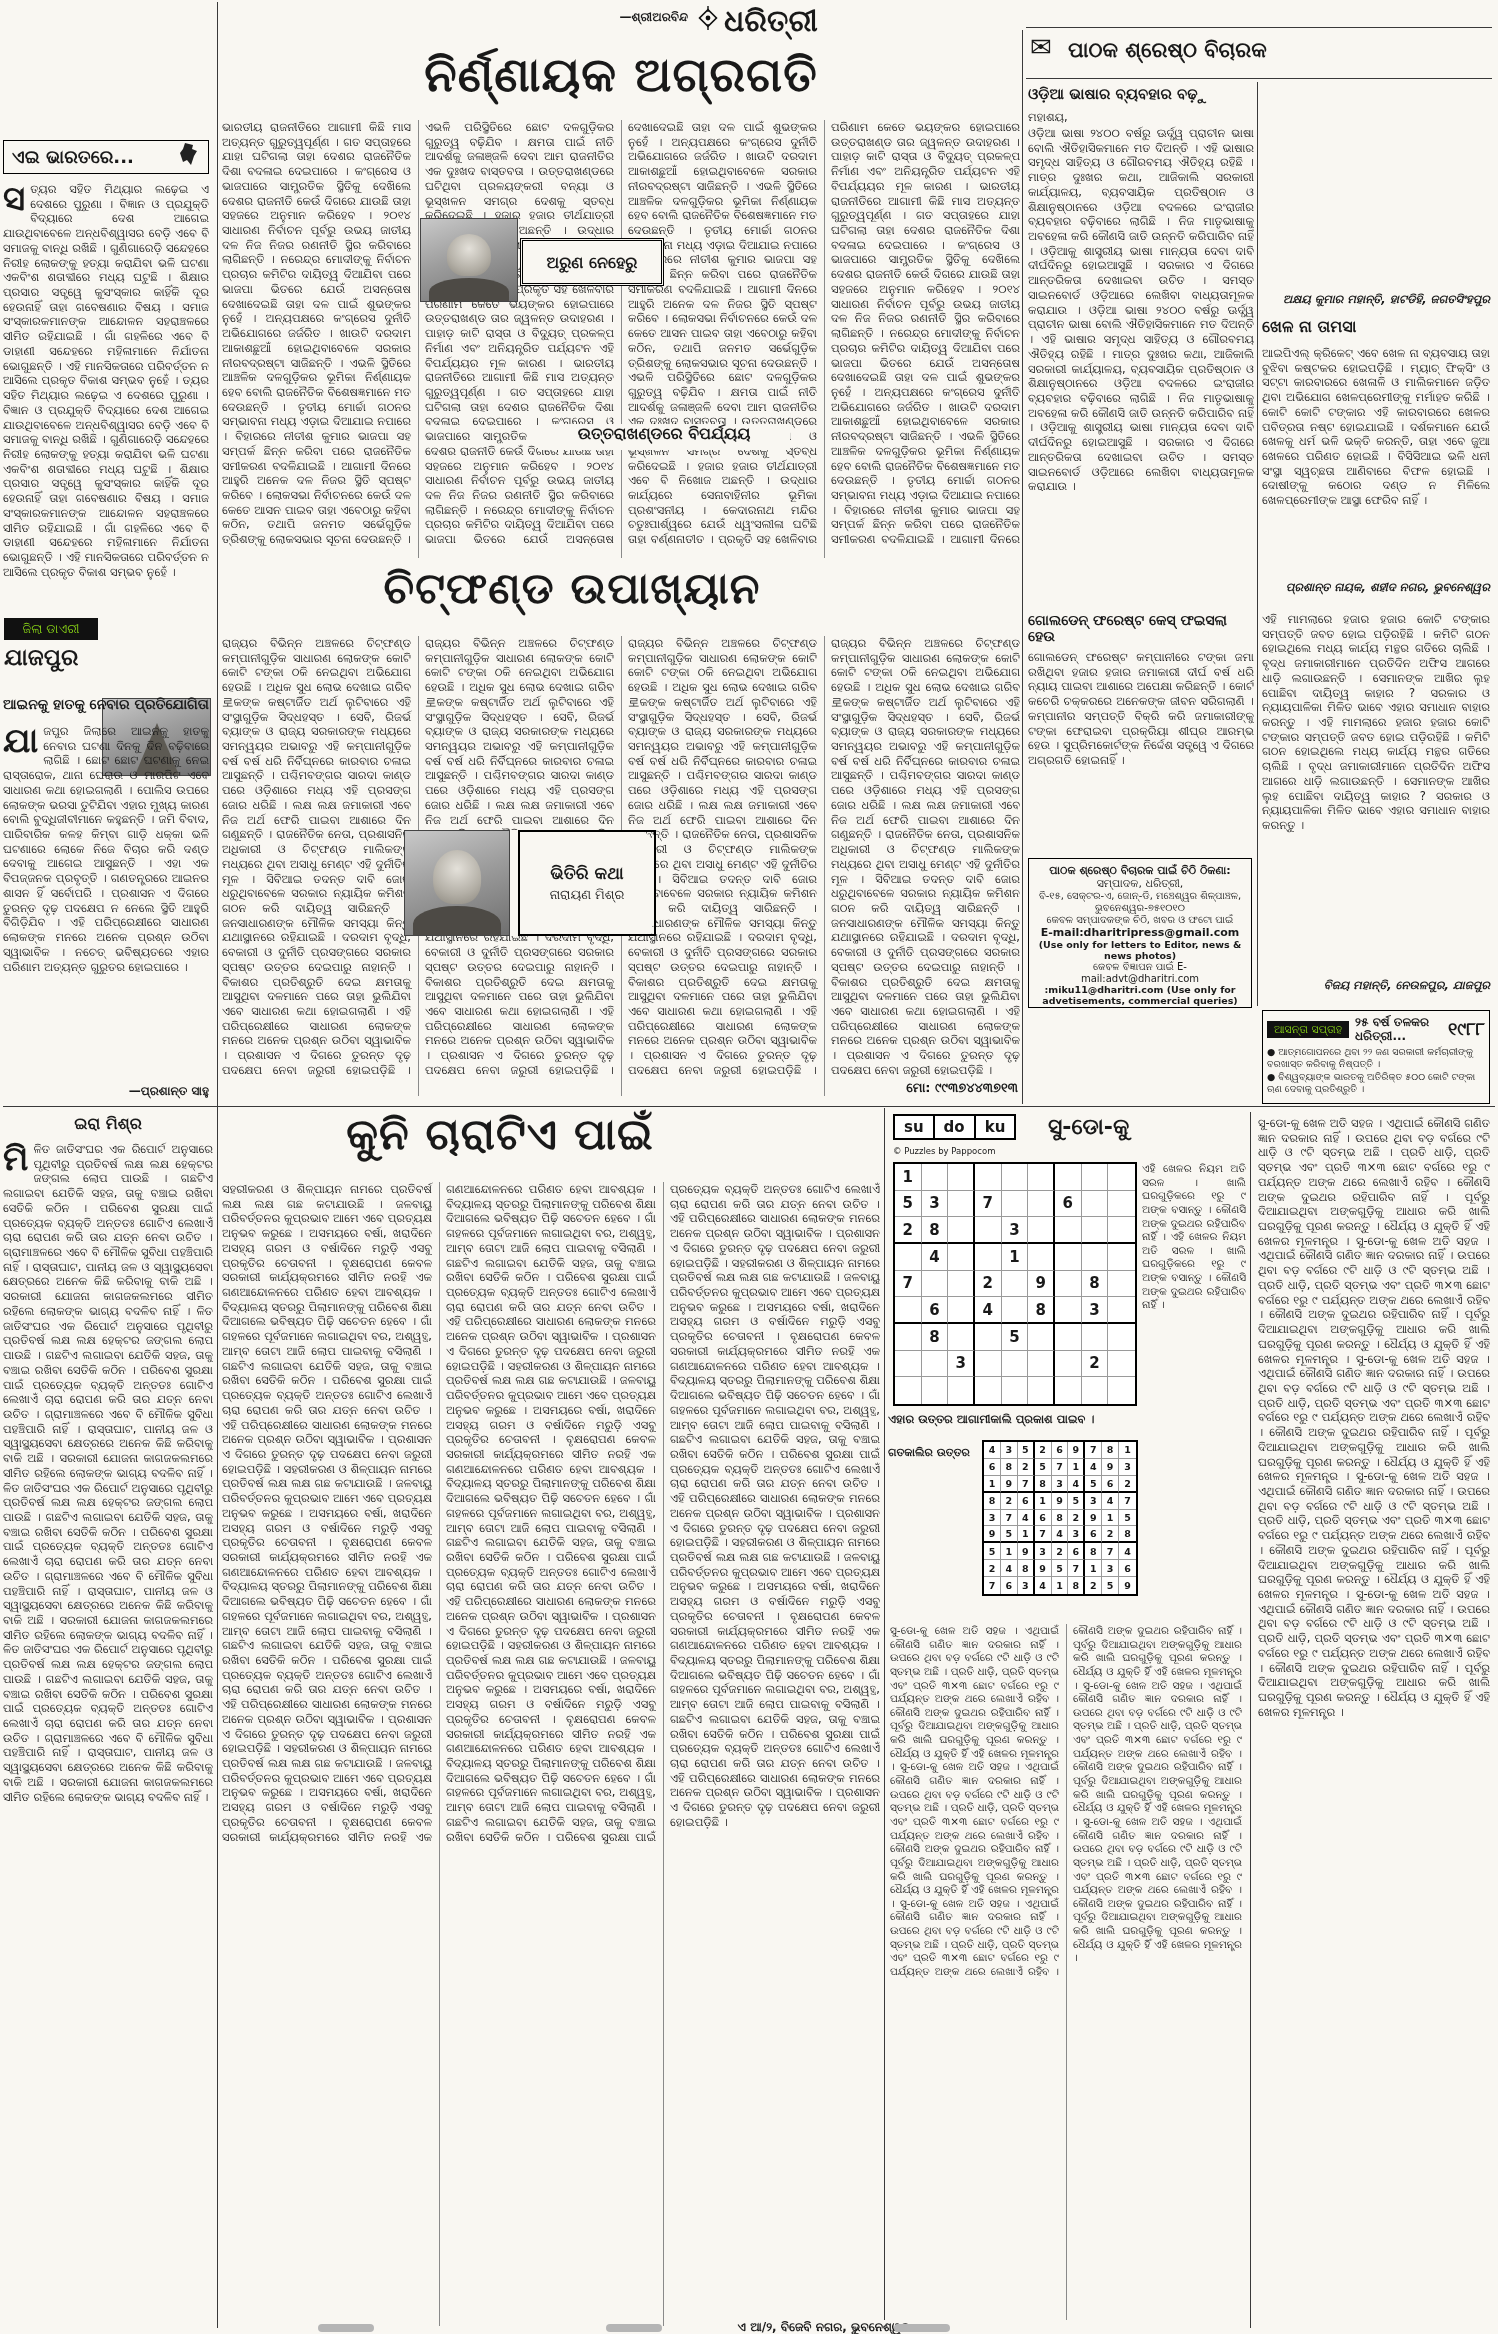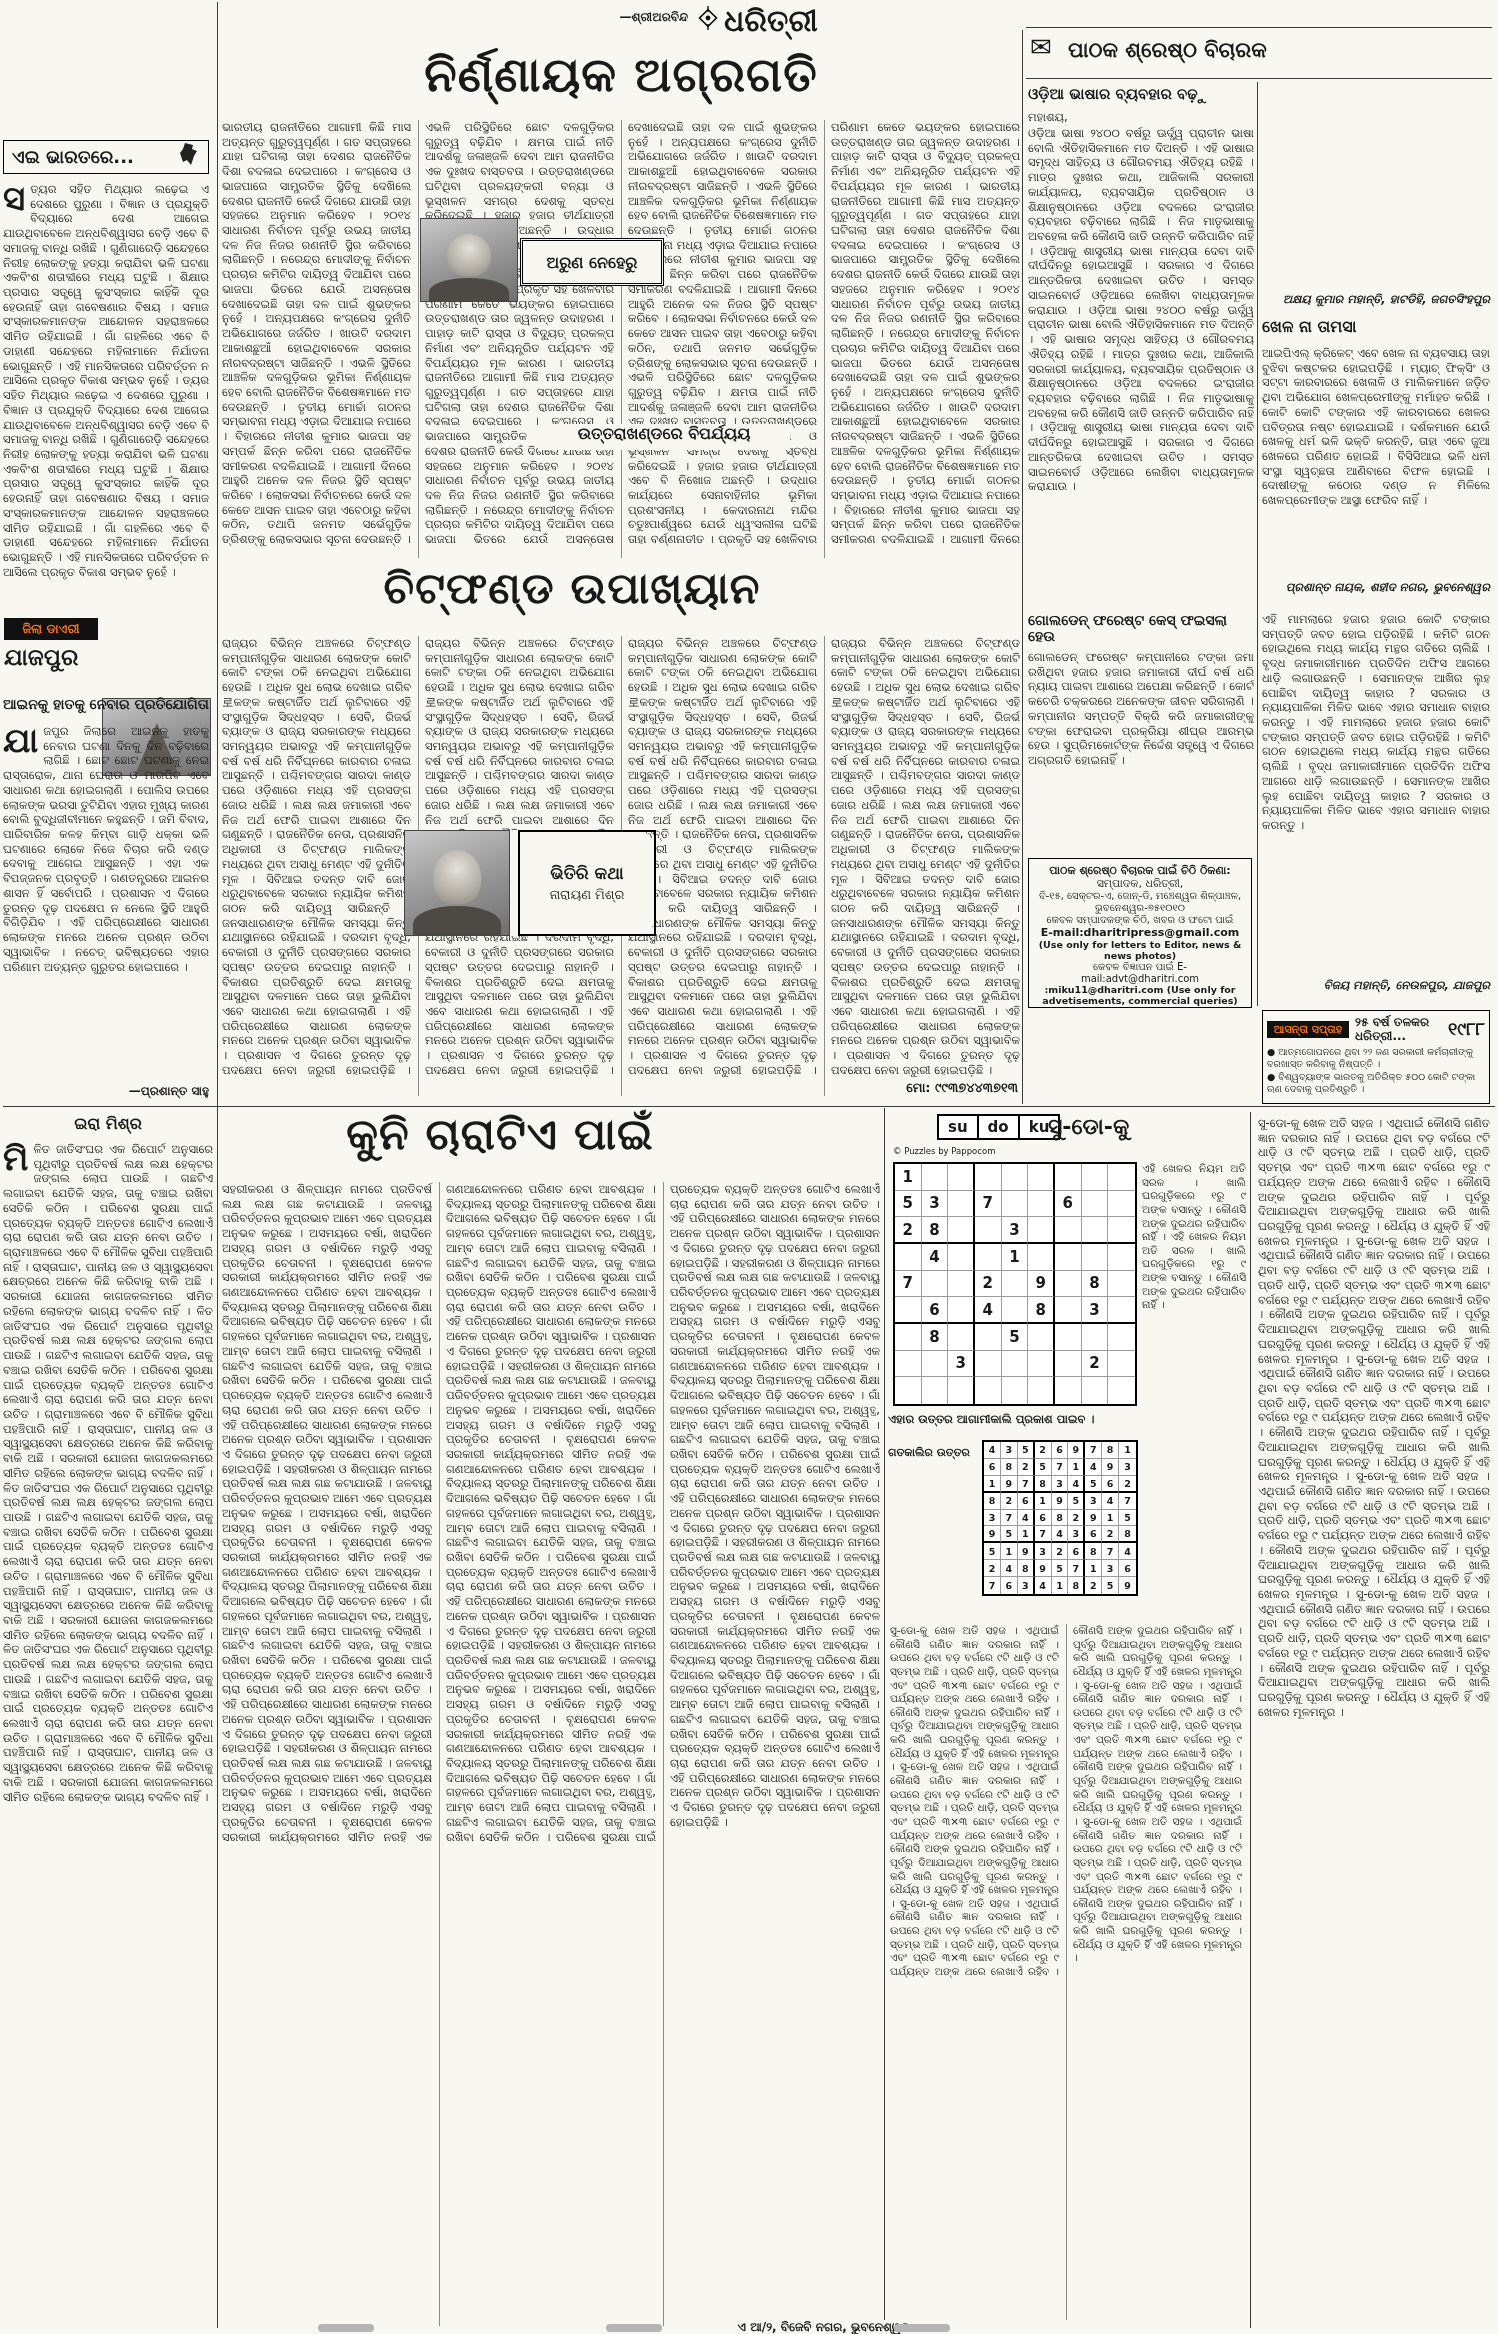"ଜିଲା ଡାଏରୀ" .blackchip { color: #f97316 -> #84cc16; font-weight: bold -> normal }
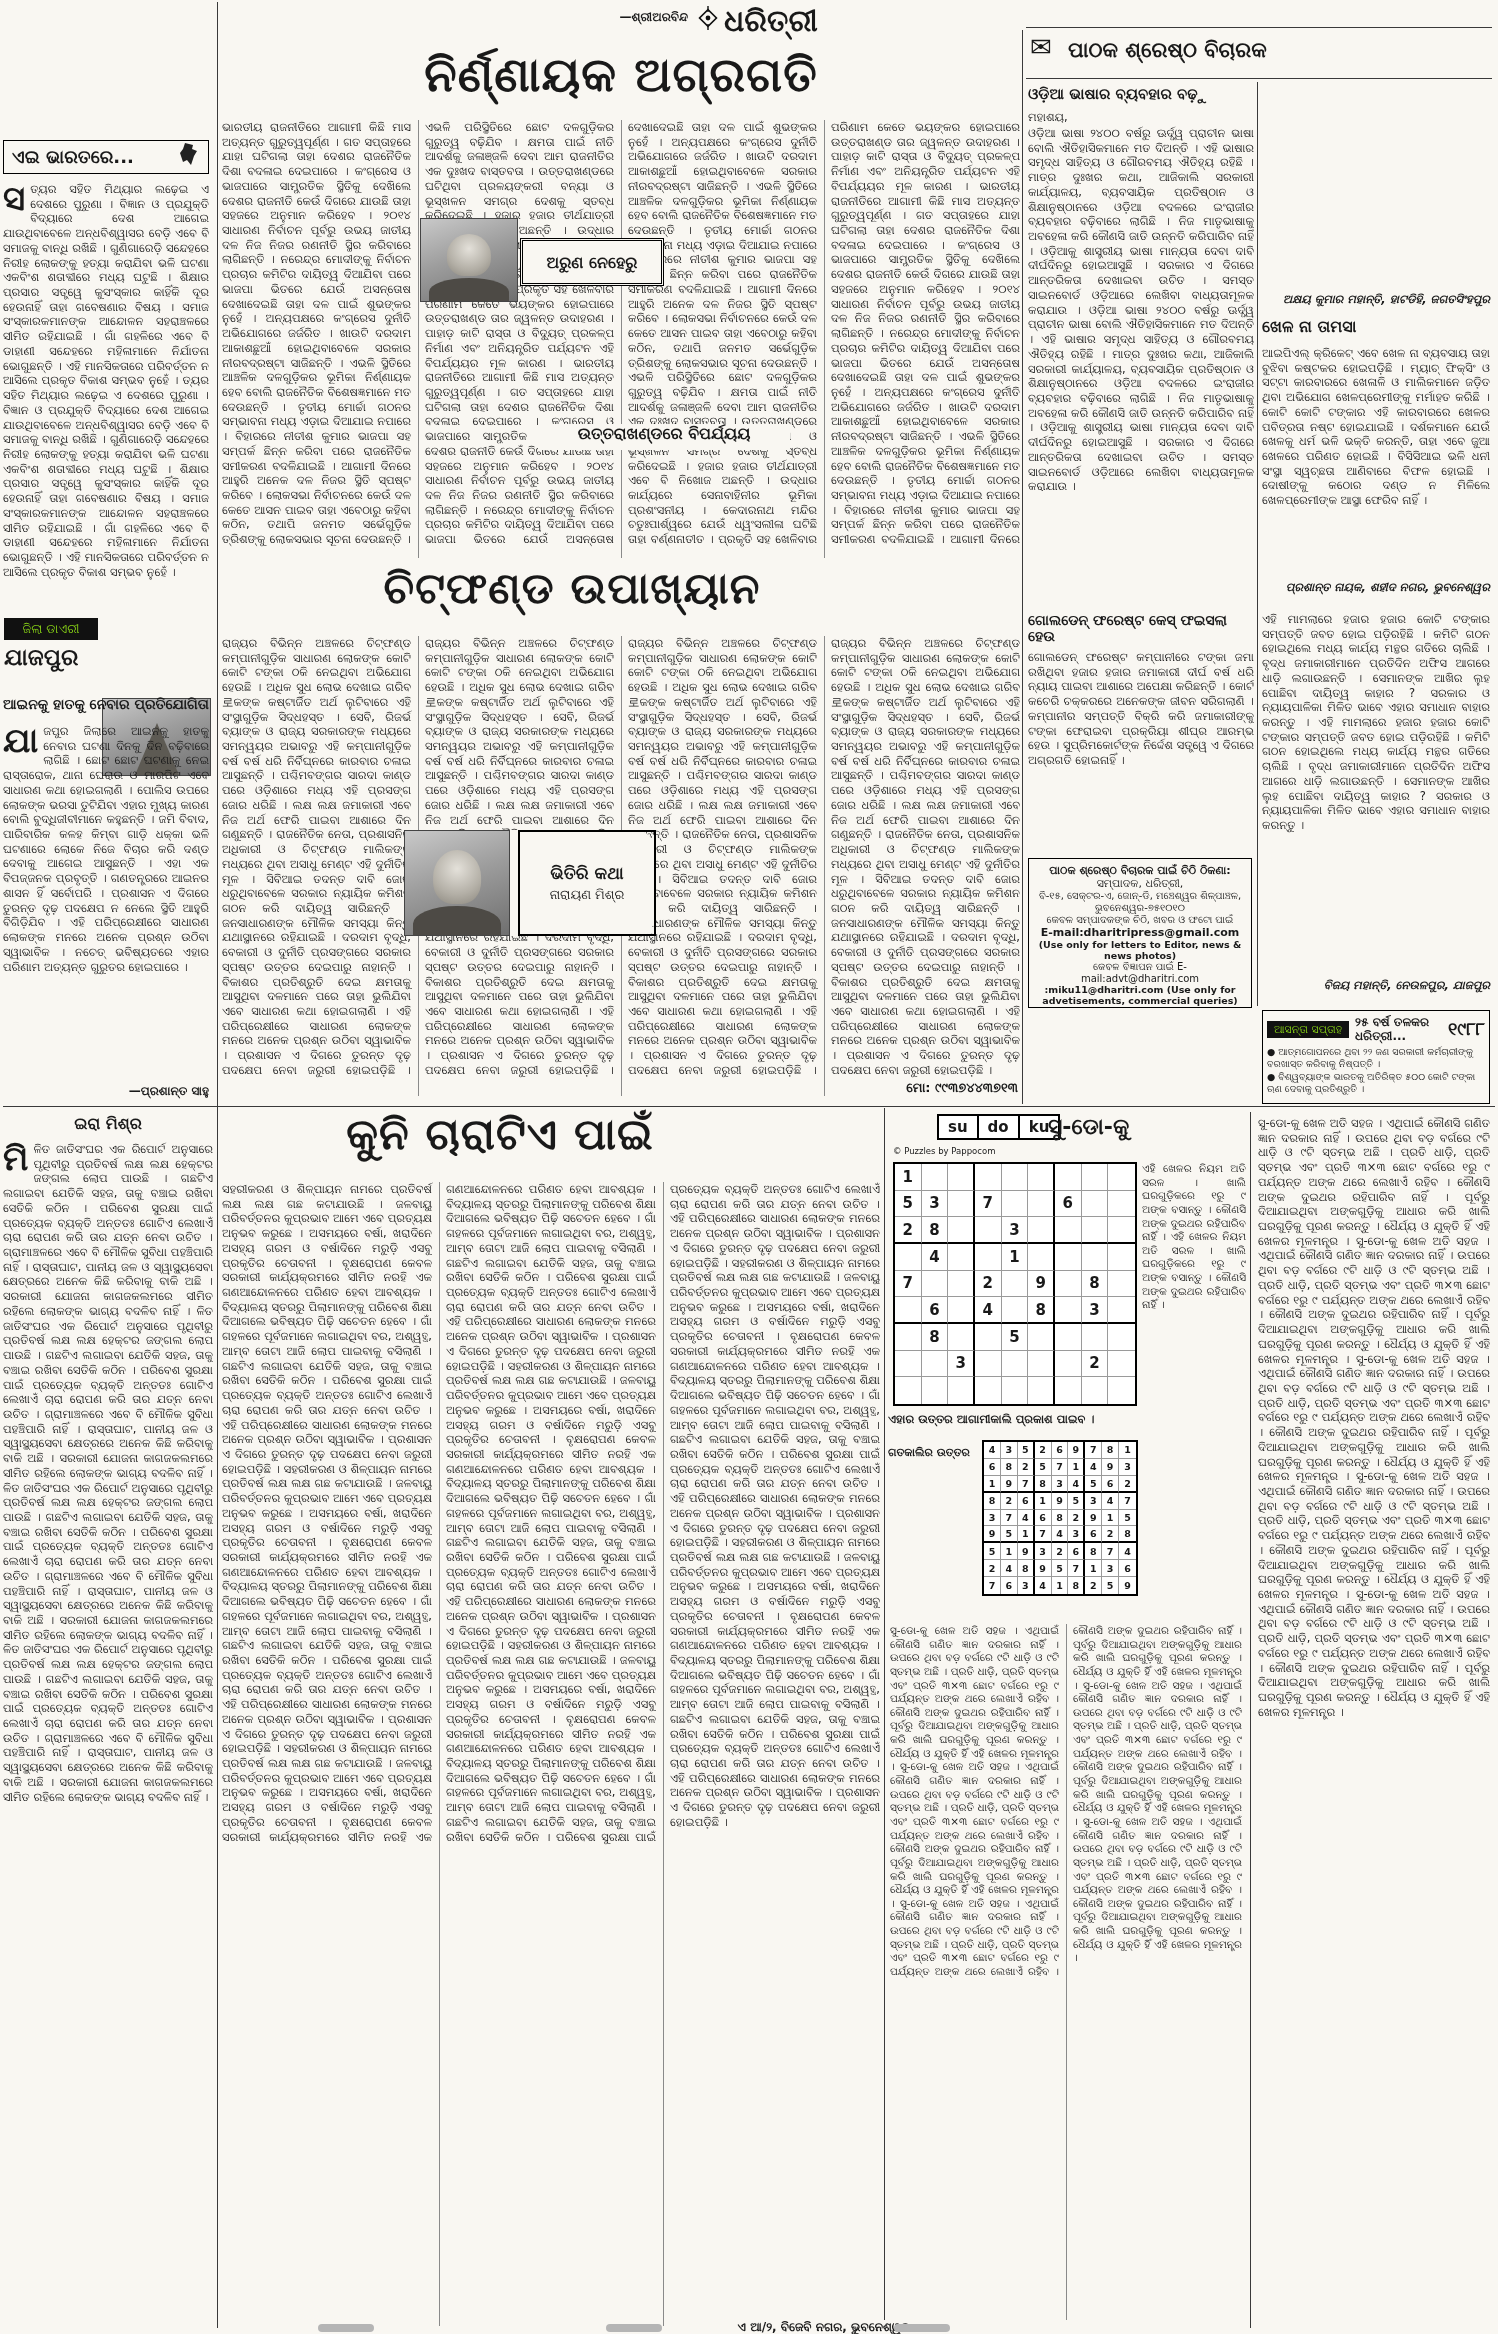"su" .sudologo { margin-left: 44px -> none }
